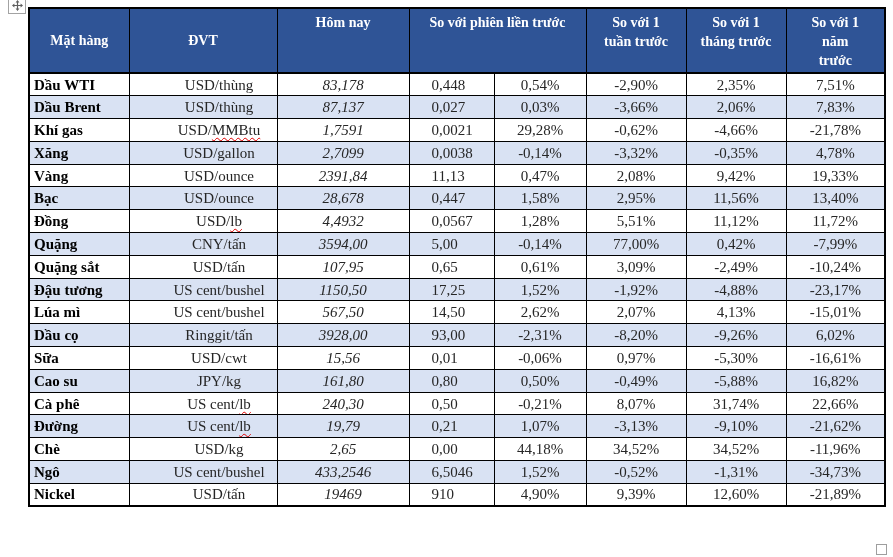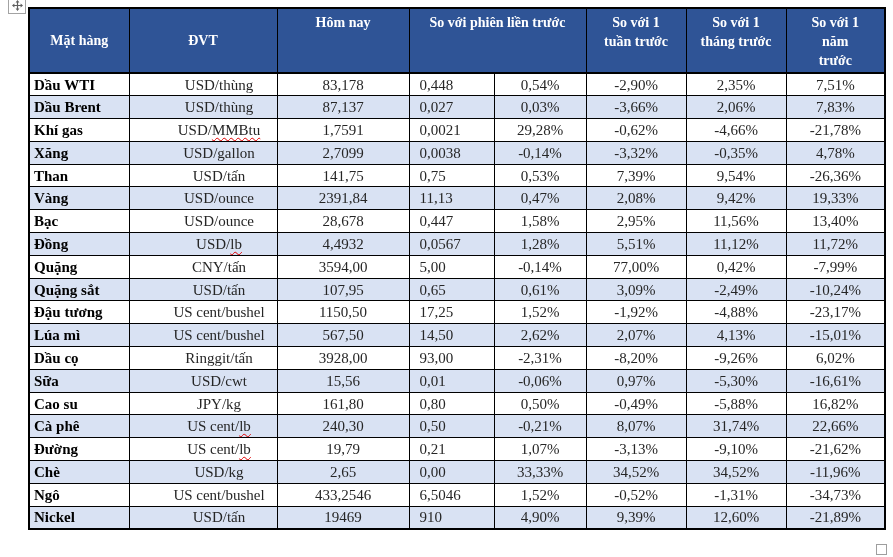"83,178" td.today { font-style: none -> italic }
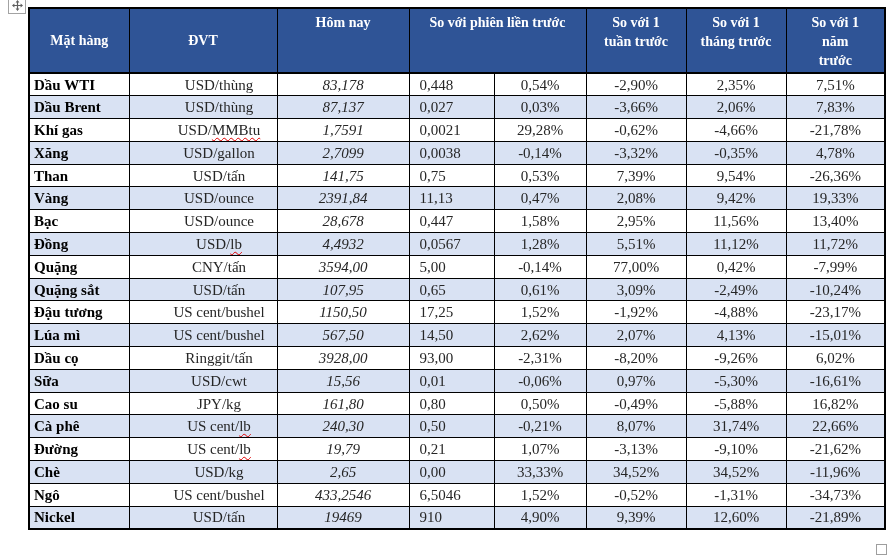"0,448" td.abs { padding-left: 10px -> 22px }
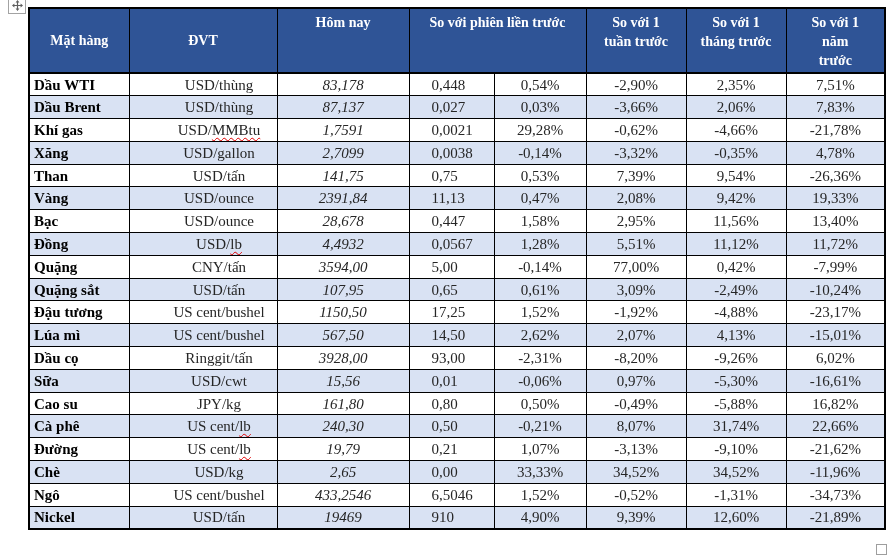"Than" tr { html: <tr> <td>Than</td> <td>USD/tấn</td> <td>141,75</td> <td>0,75</td> <td>0,53%</td> <td>7,39%</td> <td>9,54%</td> <td>-26,36%</td> </tr> -> none }
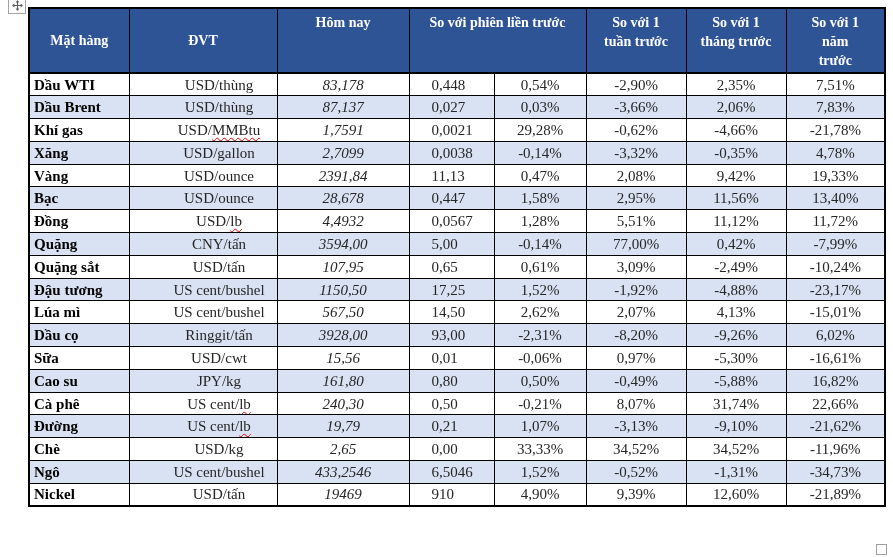"33,33%" td.pct { text: 33,33% -> 44,18% }
